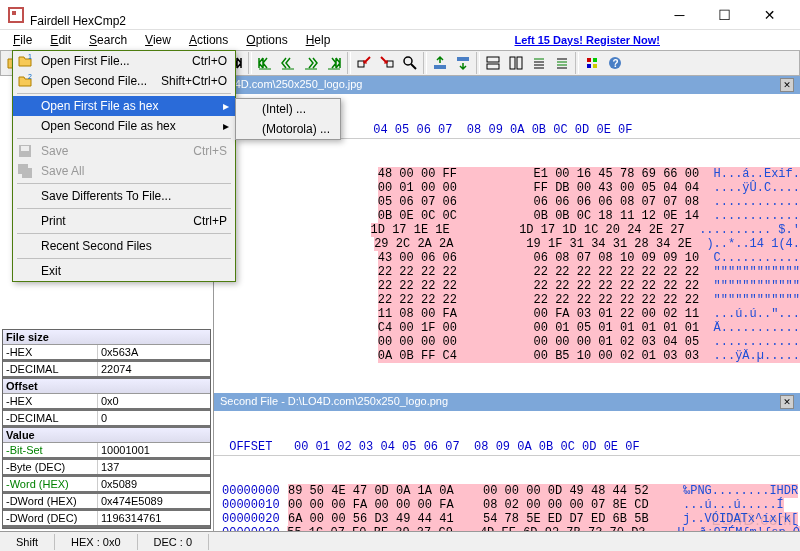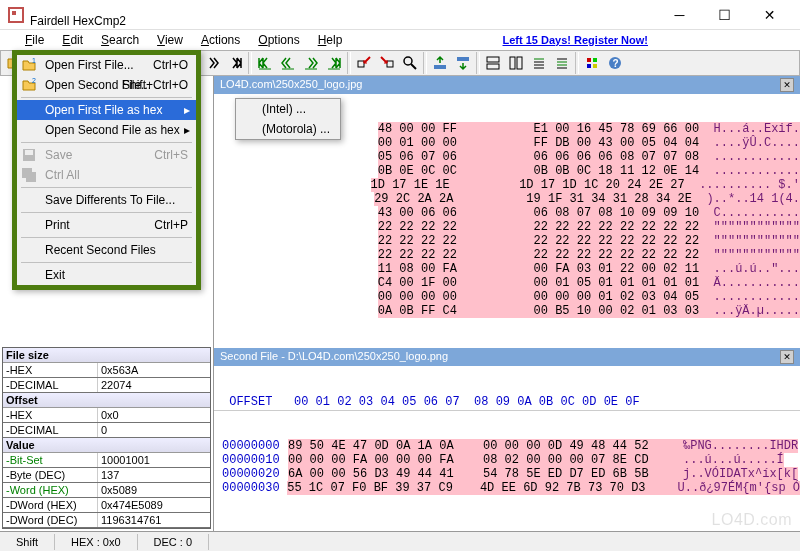"File" .menubar { padding: 0 18px -> 0 6px }
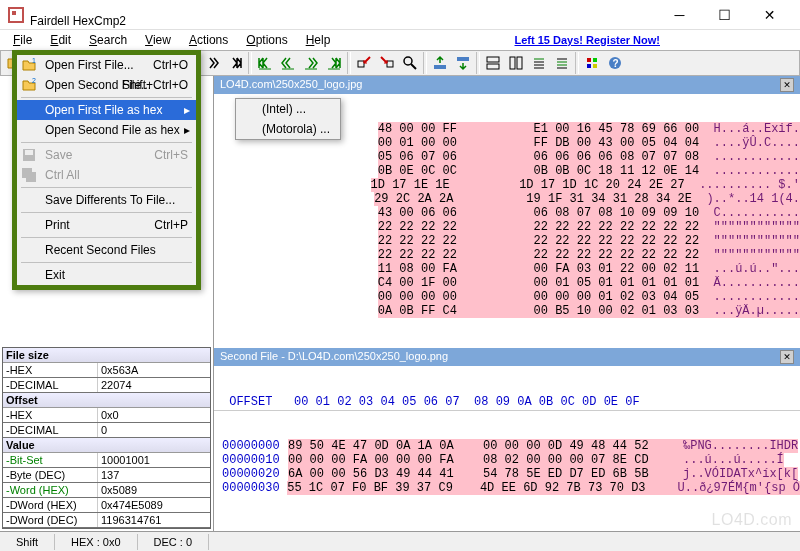"Open First File..." .dropdown { border: 5px solid #4d7c0f -> 1px solid #4d7c0f; width: 189px -> 224px }
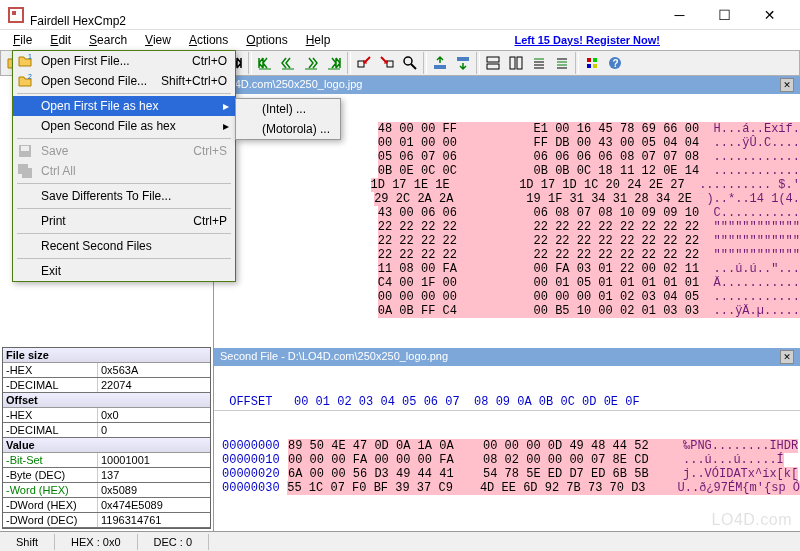"04 05 06 07 08" div.hexheader { html: none -> <div> <span>04 05 06 07 08 09 0A 0B 0C 0D 0E 0F</span></div> }
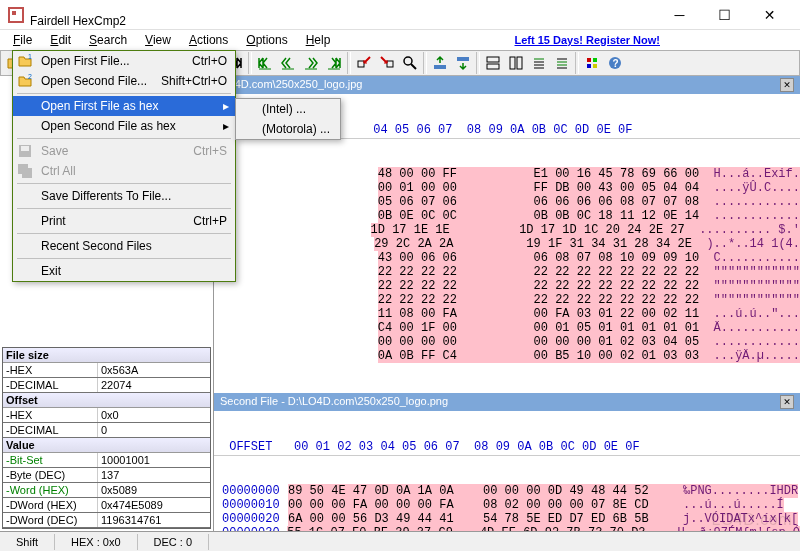"Ctrl All" span { text: Ctrl -> Save }
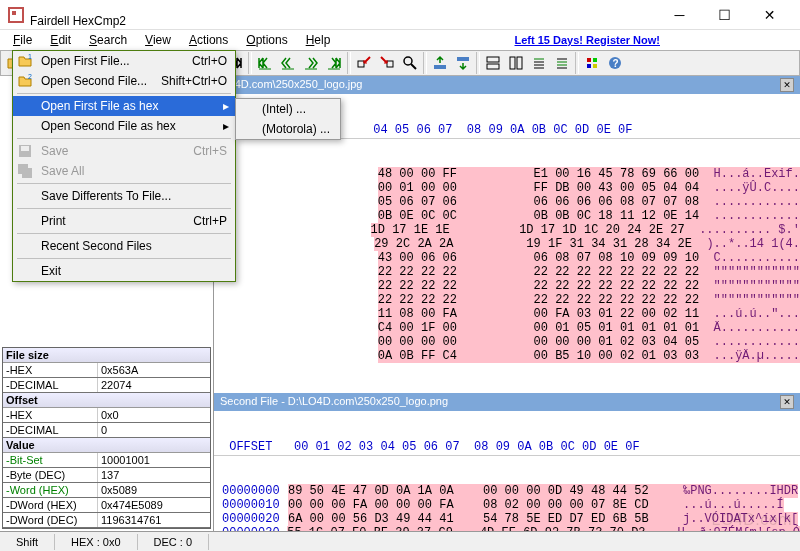"H...á..Exif." .hexrow .ascii { color: #701a75 -> #1d4ed8 }
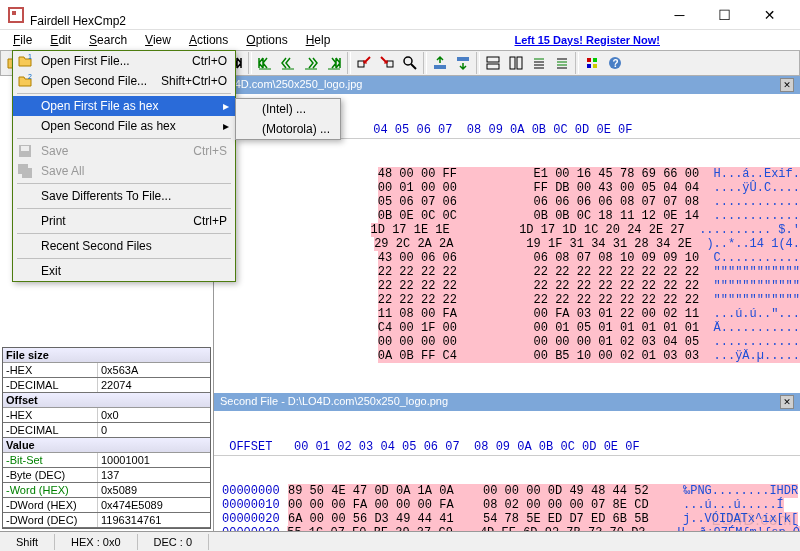"-HEX" .props .prow { border-bottom: 1px solid #737373 -> 3px solid #737373 }
